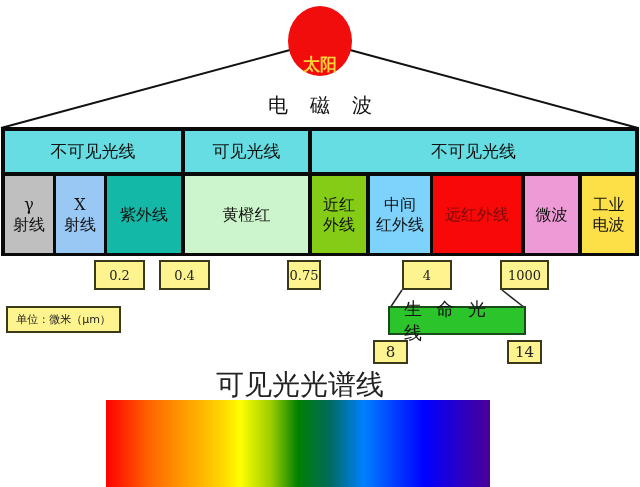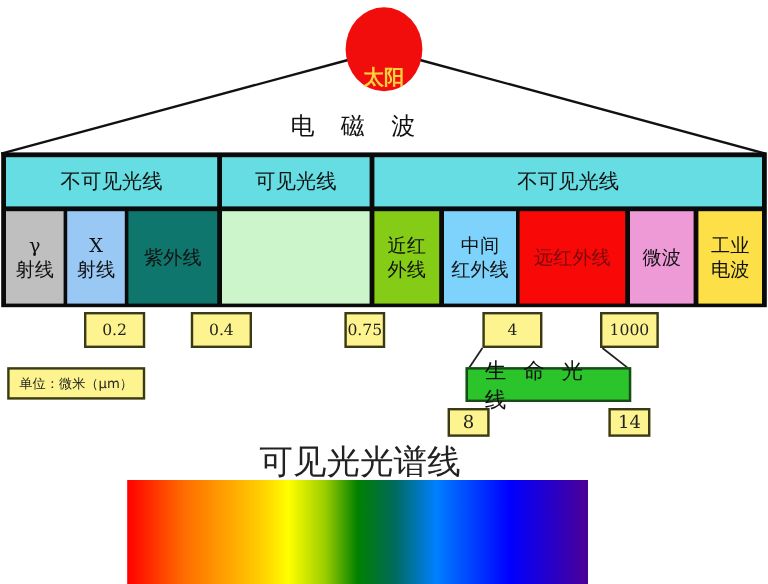"电磁波" #title-em { text-align: none -> center }
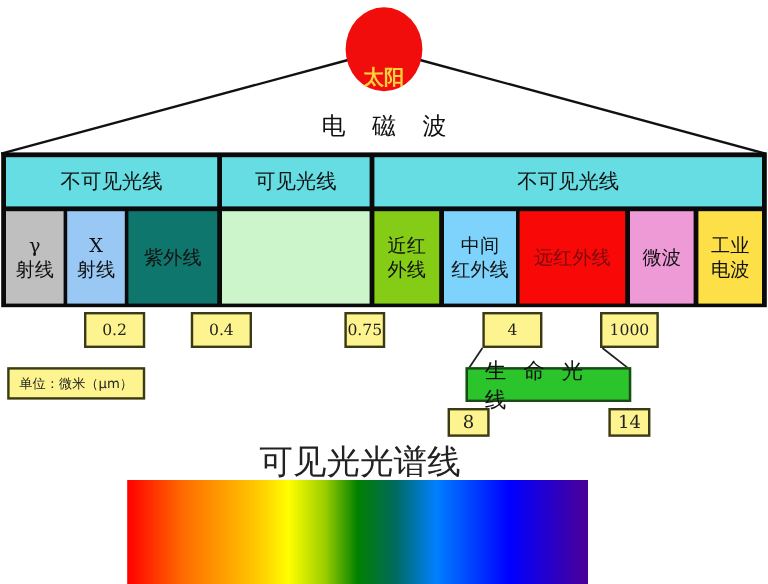"紫外线" div.abs { background: #0f766e -> #14b8a6 }
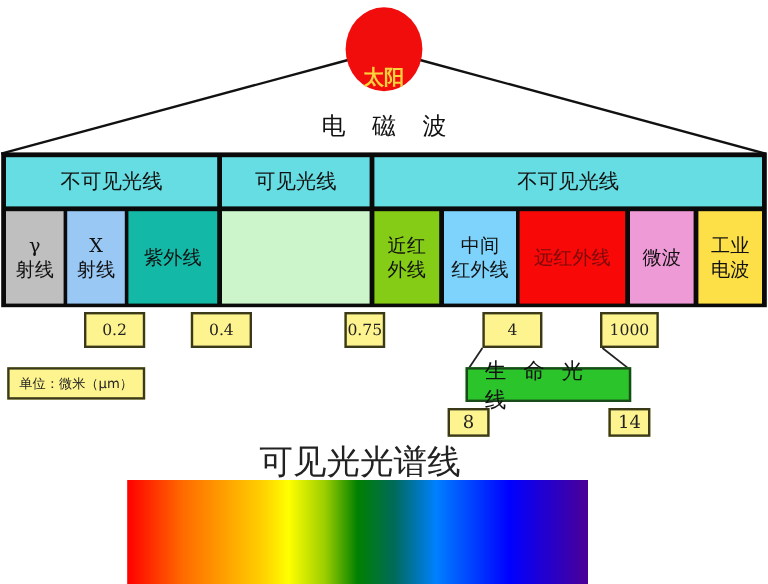"黄橙红" div { html: none -> <div>黄橙红</div> }
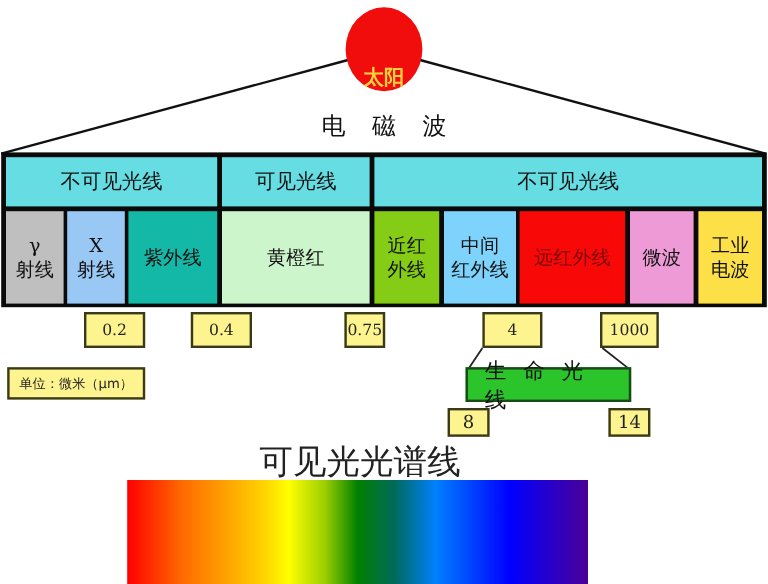"0.2" div.abs { left: 70px -> 94px }
